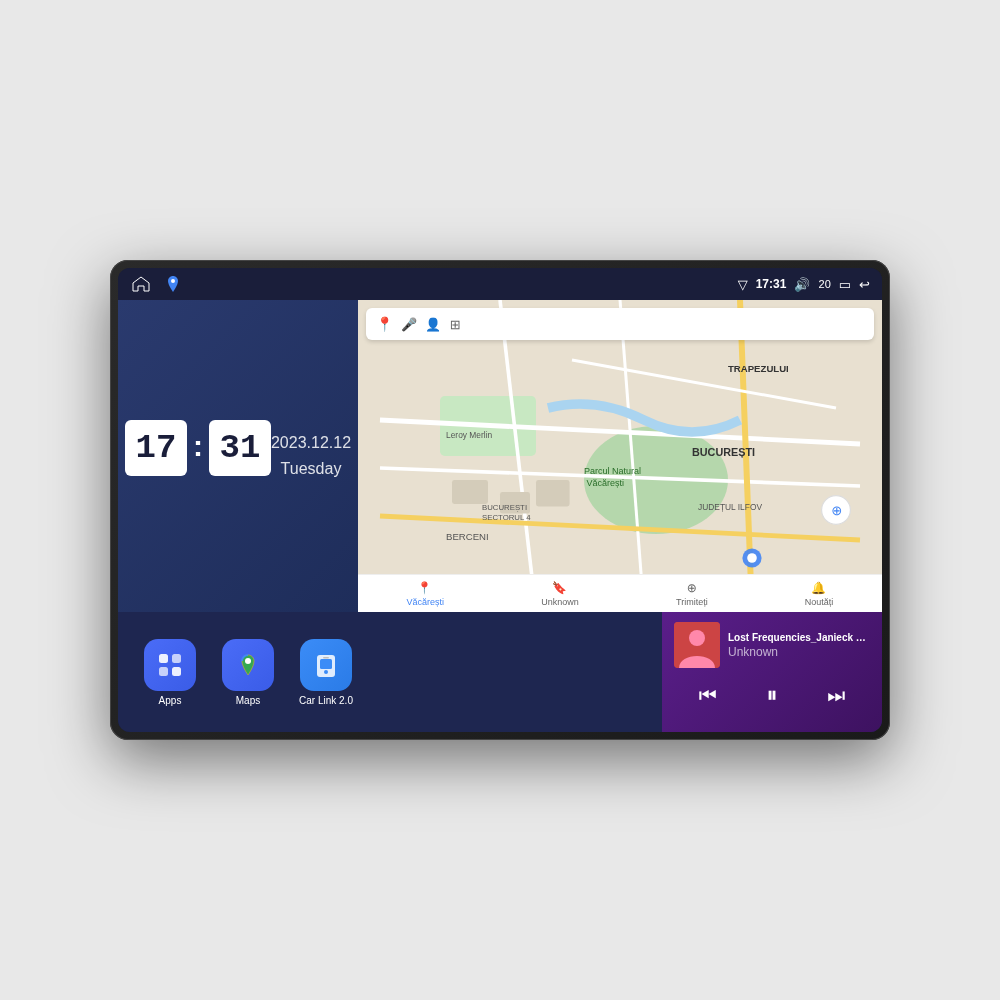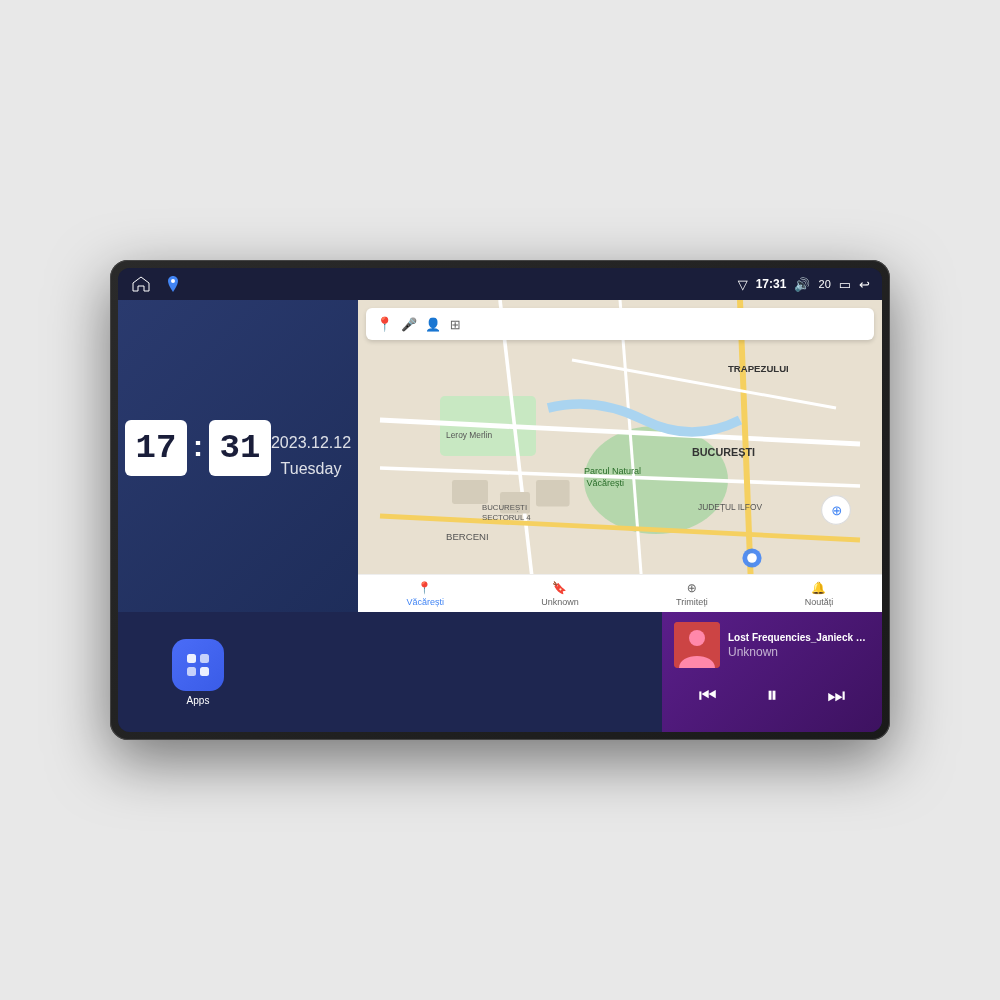"Apps" .apps-row { margin-left: 44px -> none; padding: 0 0 -> 0 16px }
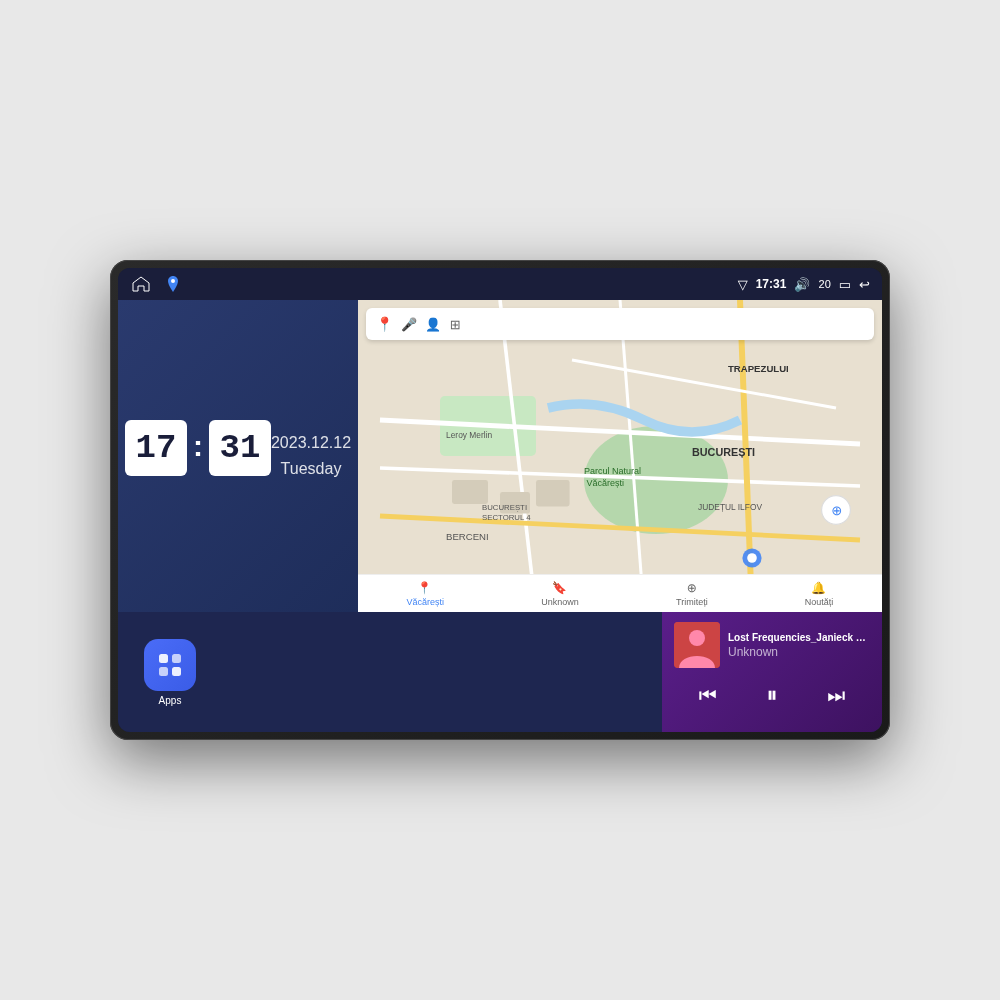"Maps" div.app-item { html: none -> <div> <div> <svg> <path></path> <path></path> <path></path> <circle></circle> </svg> </div> <span>Maps</span> </div> }
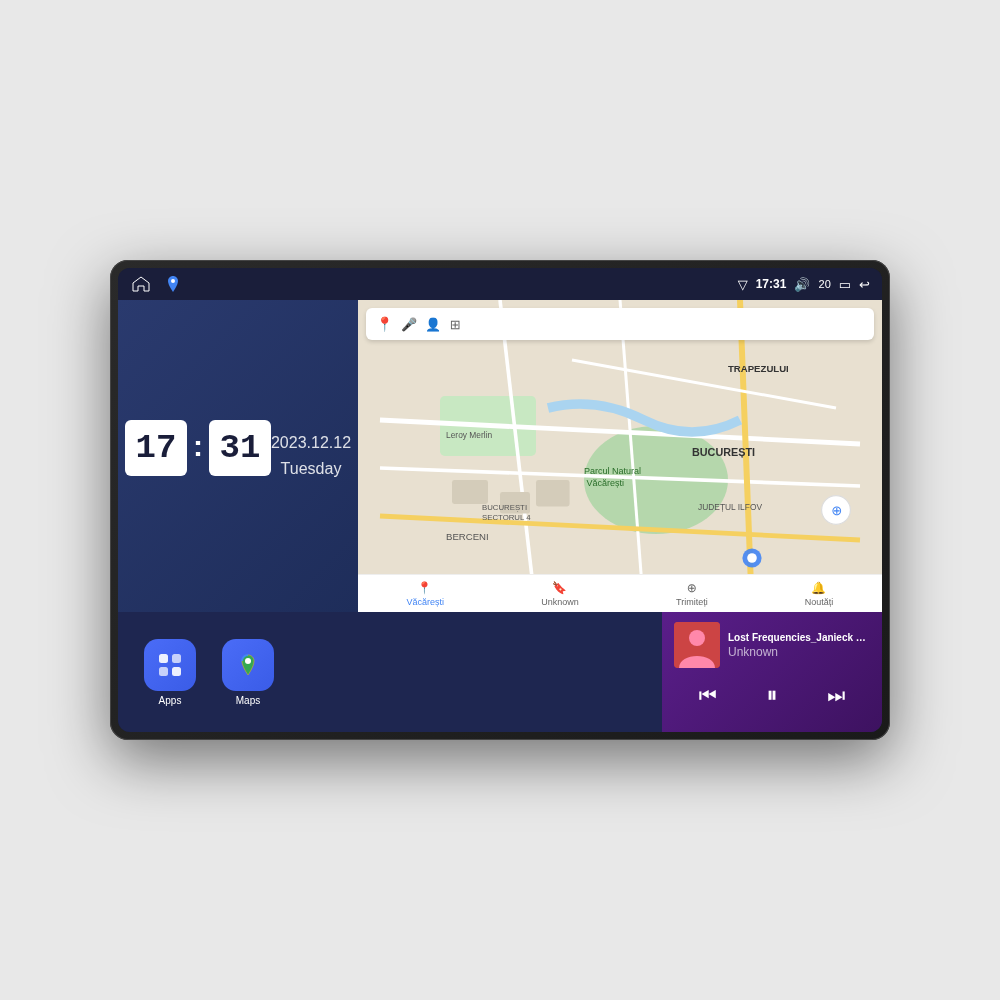"Car Link 2.0" div.app-item { html: none -> <div> <div> <svg> <rect></rect> <rect></rect> <circle></circle> <rect></rect> </svg> </div> <span>Car Link 2.0</span> </div> }
